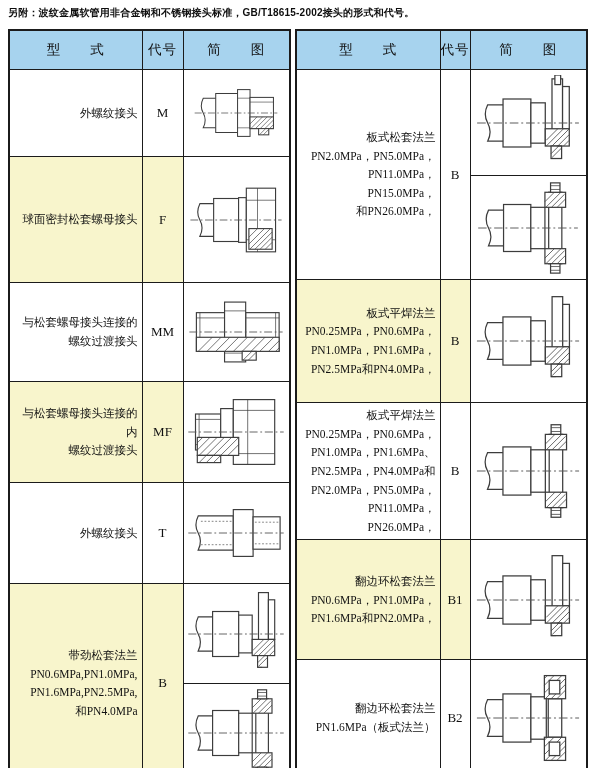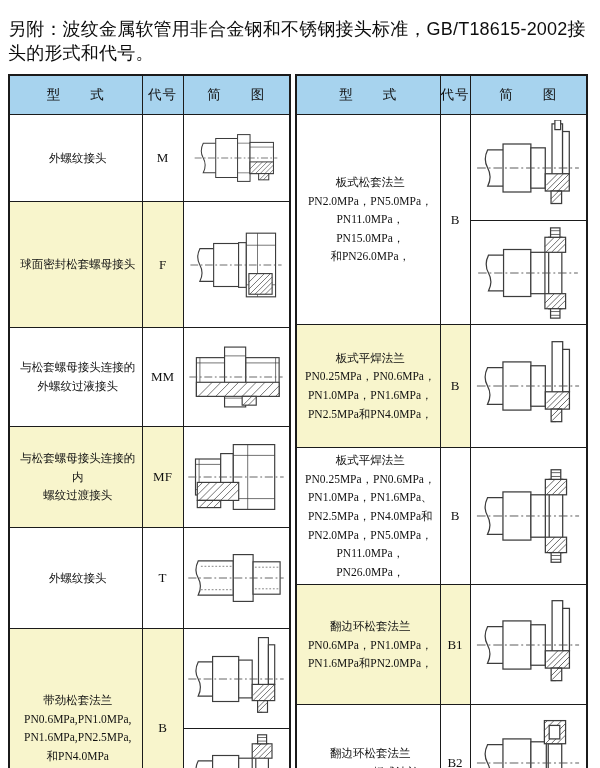"另附：波纹金属软管用非合金钢和不锈钢接头标准，GB/T18615-2002接头的" .title { font-size: 18px -> 10px; font-weight: normal -> bold; margin: 11px 0 9px 0 -> 0 0 9px 0 }
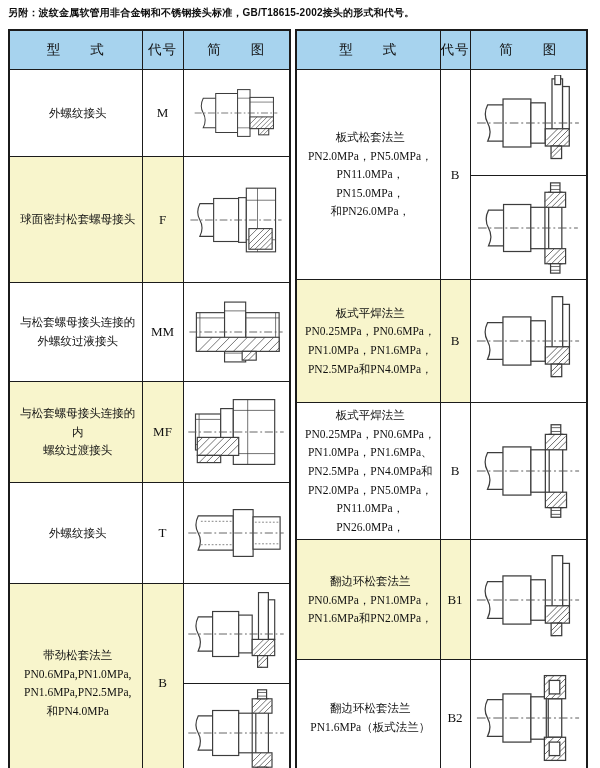"外螺纹接头" td.type { text-align: center -> right }
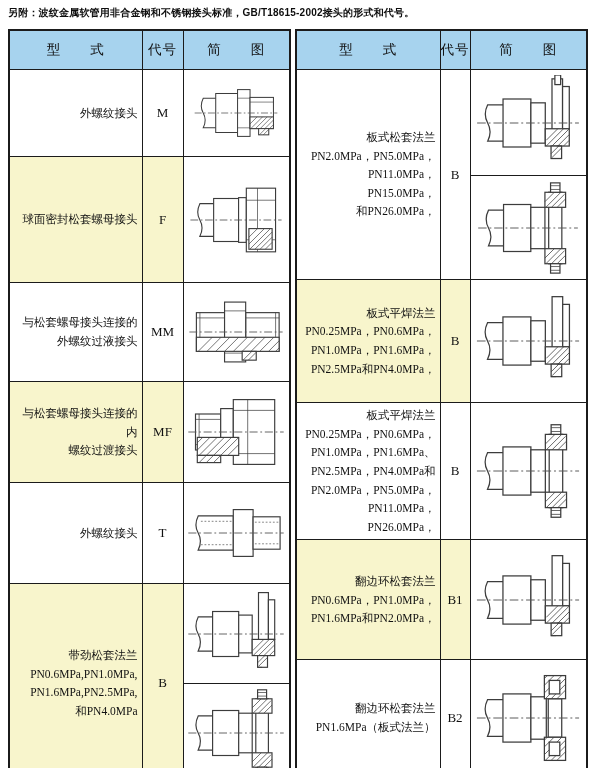"与松套螺母接头连接的" td.type { text: 外螺纹过液 -> 螺纹过渡 }
